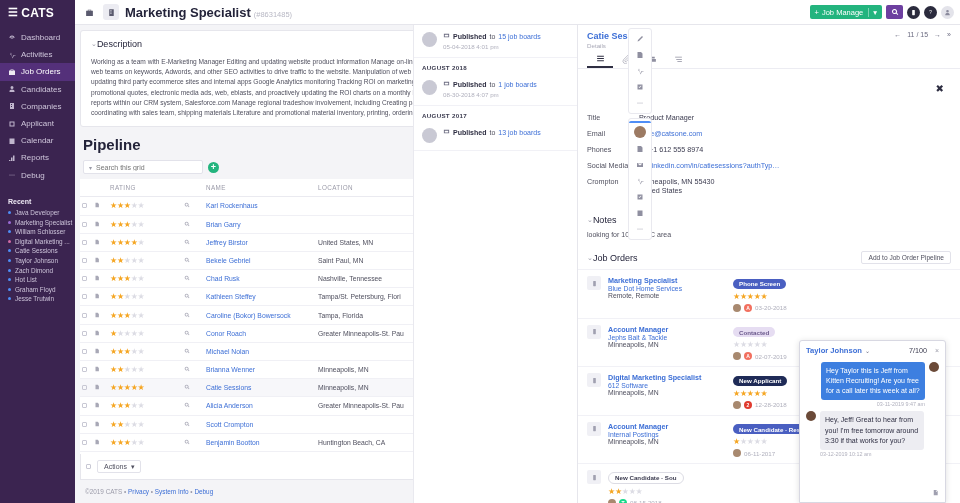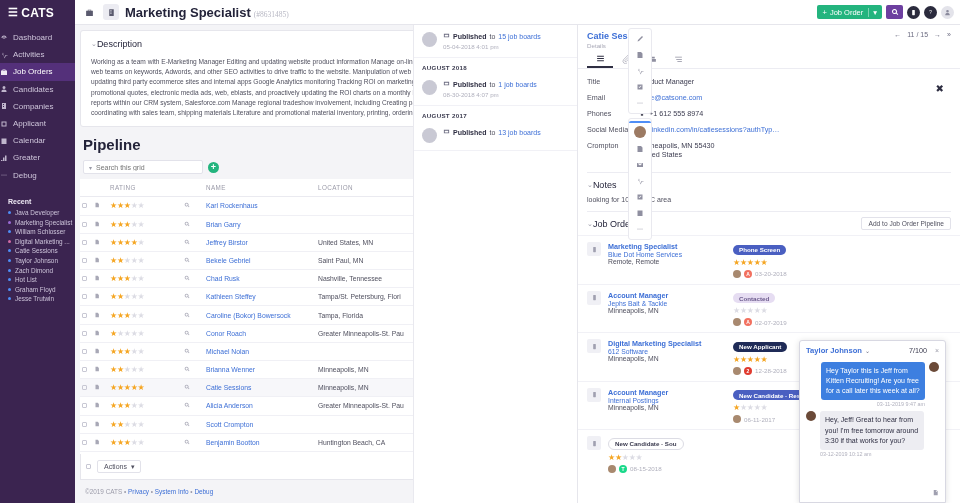"(#8631485)" .page-id { font-family: Liberation Serif, serif -> none }
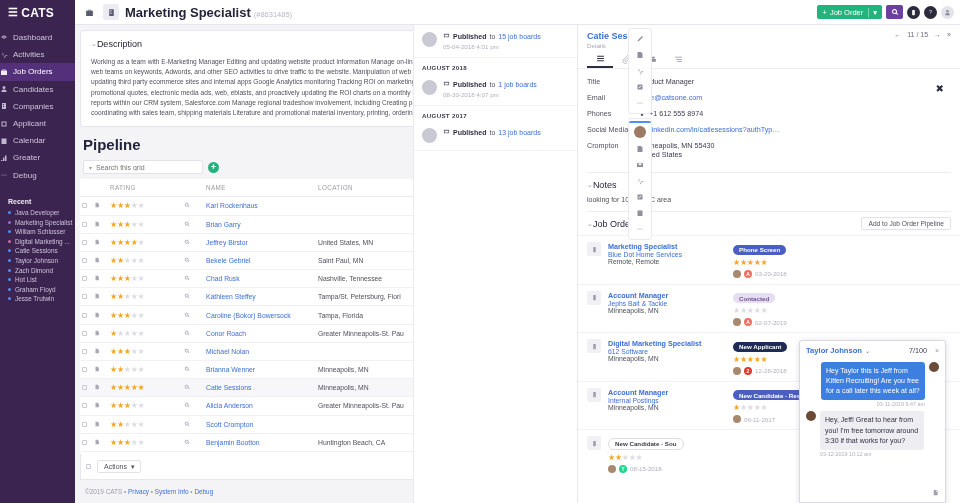"Job Order" span { text: Order -> Manage }
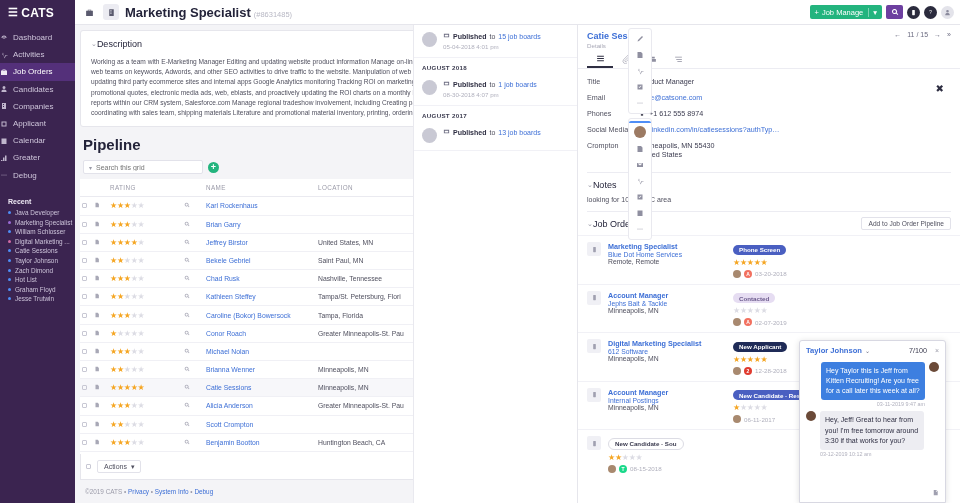"Dashboard" .nav-item { padding-left: 0 -> 8px }
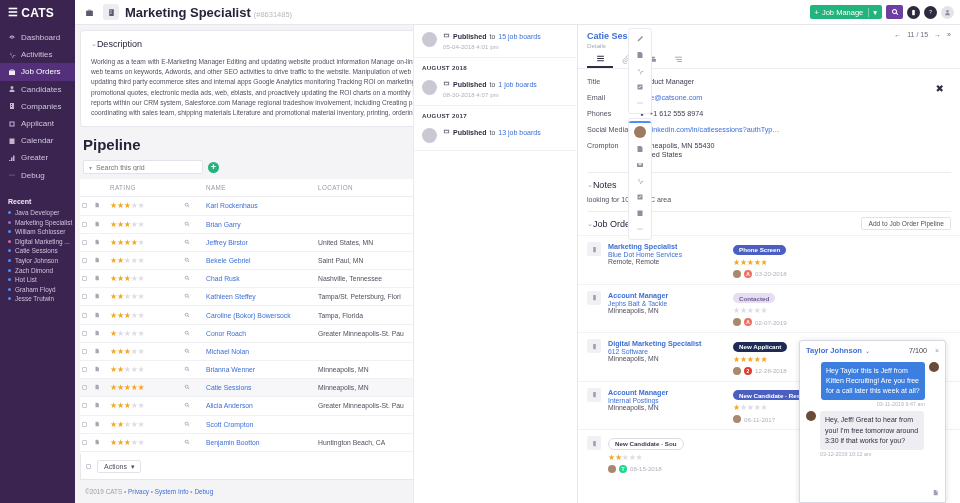"Title" .fields { margin-top: none -> 36px }
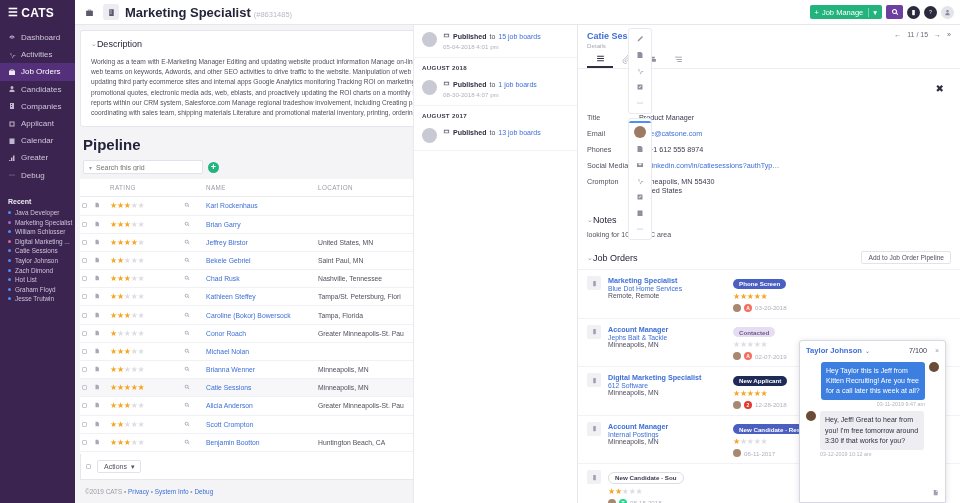"Greater" span { text: Greater -> Reports }
